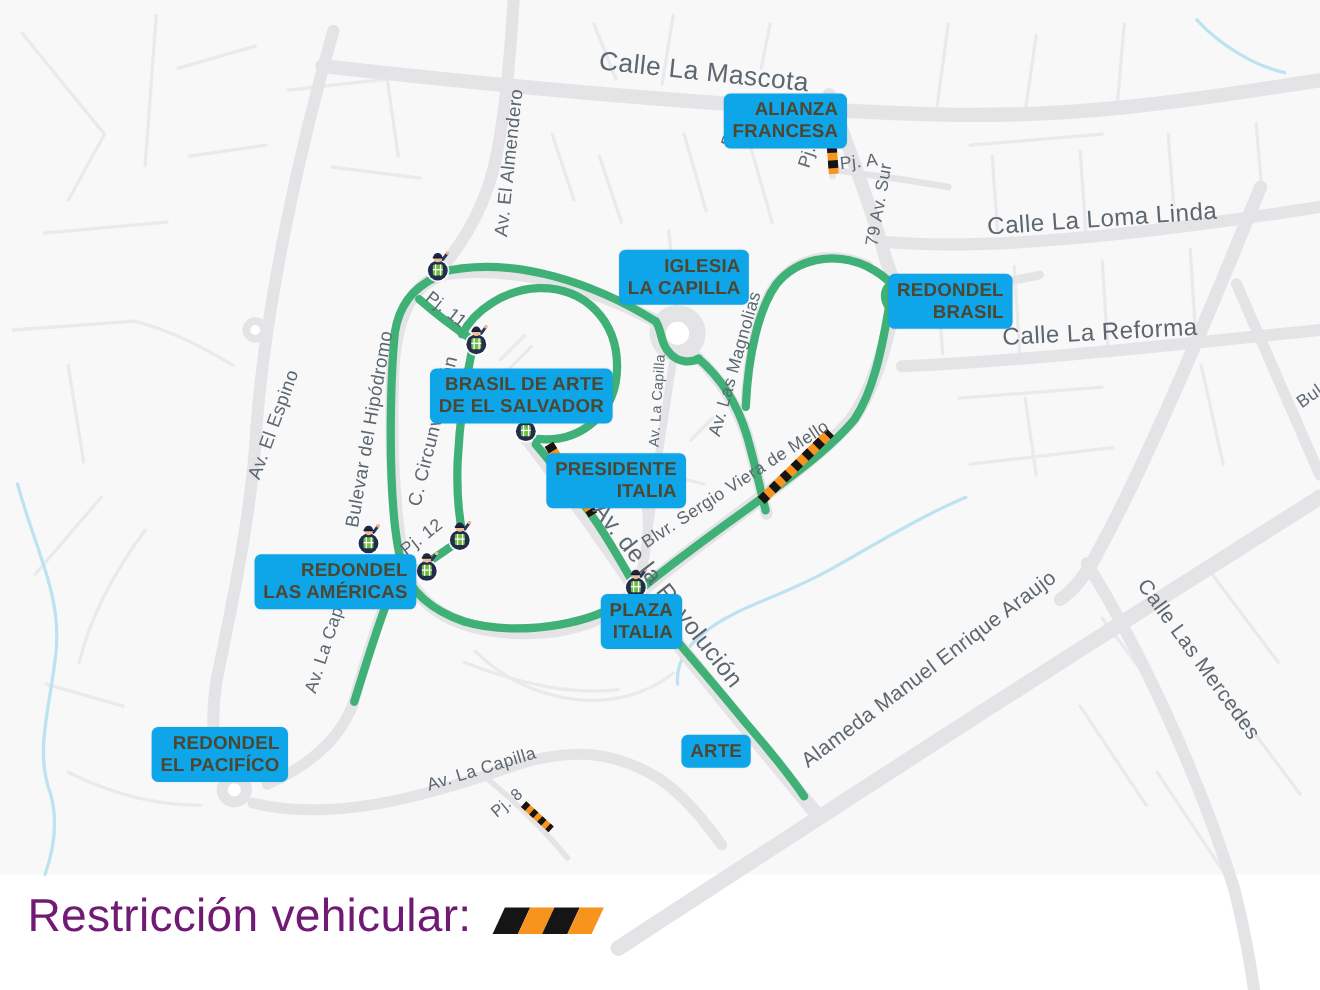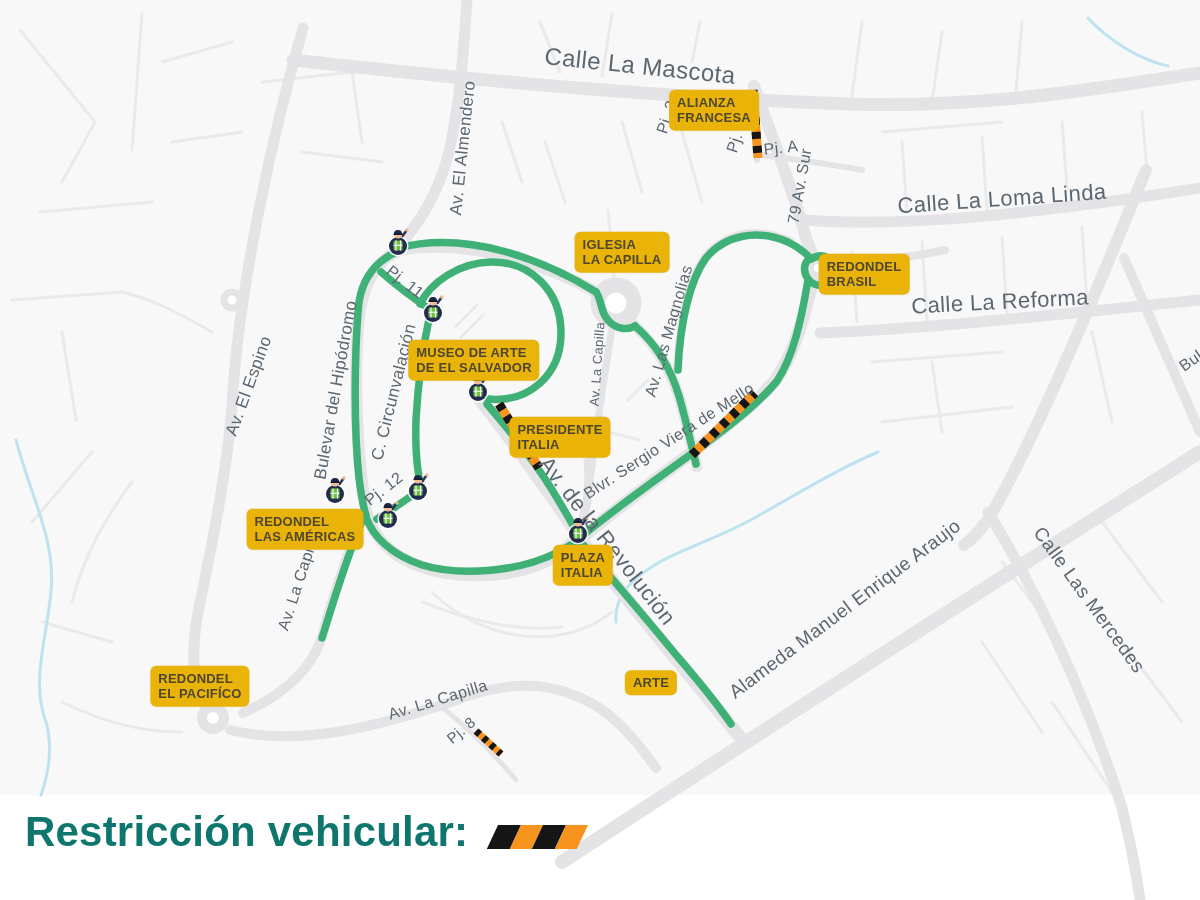"ALIANZA" .badge { background: #eab308 -> #0ea5e9; font-size: 13px -> 17px; text-align: left -> right }
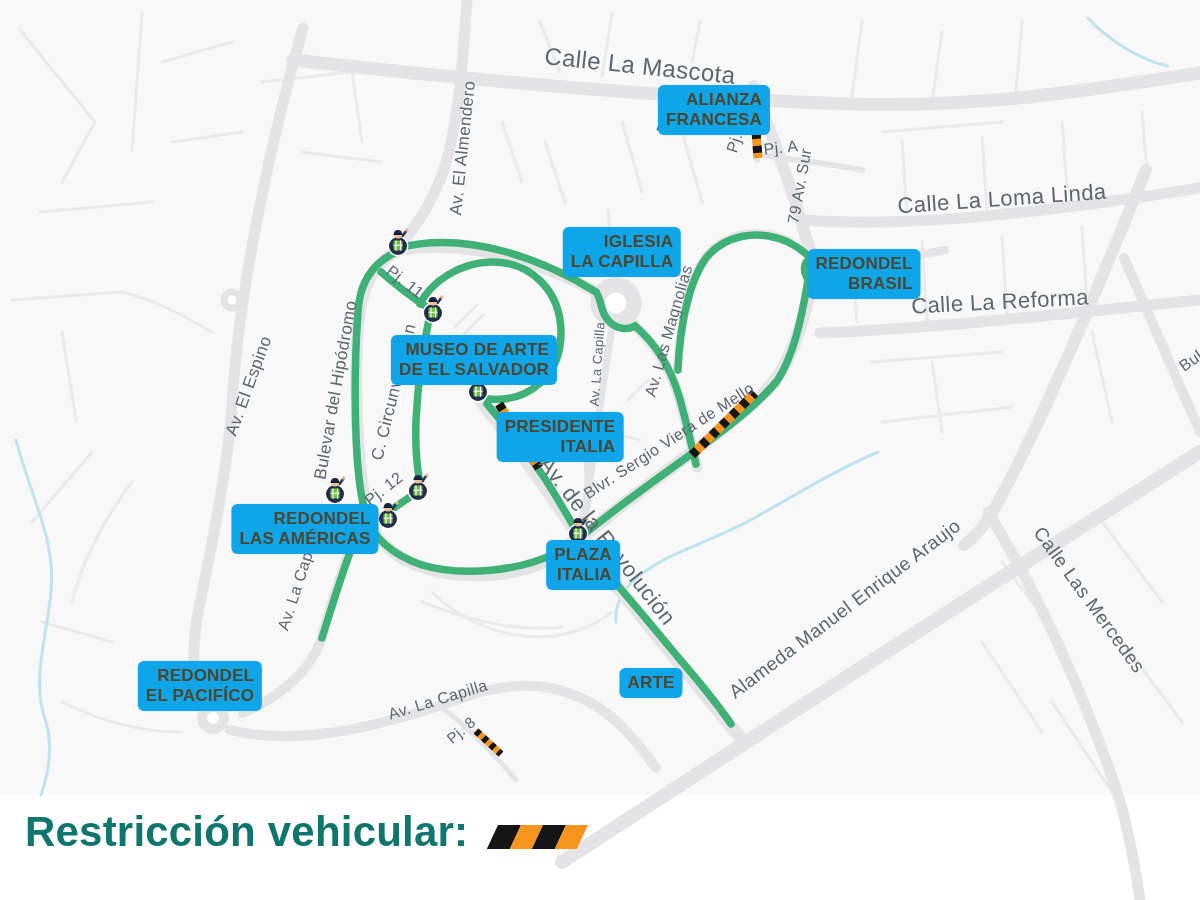"MUSEO DE ARTE" div.badge { text: MUSEO -> BRASIL }
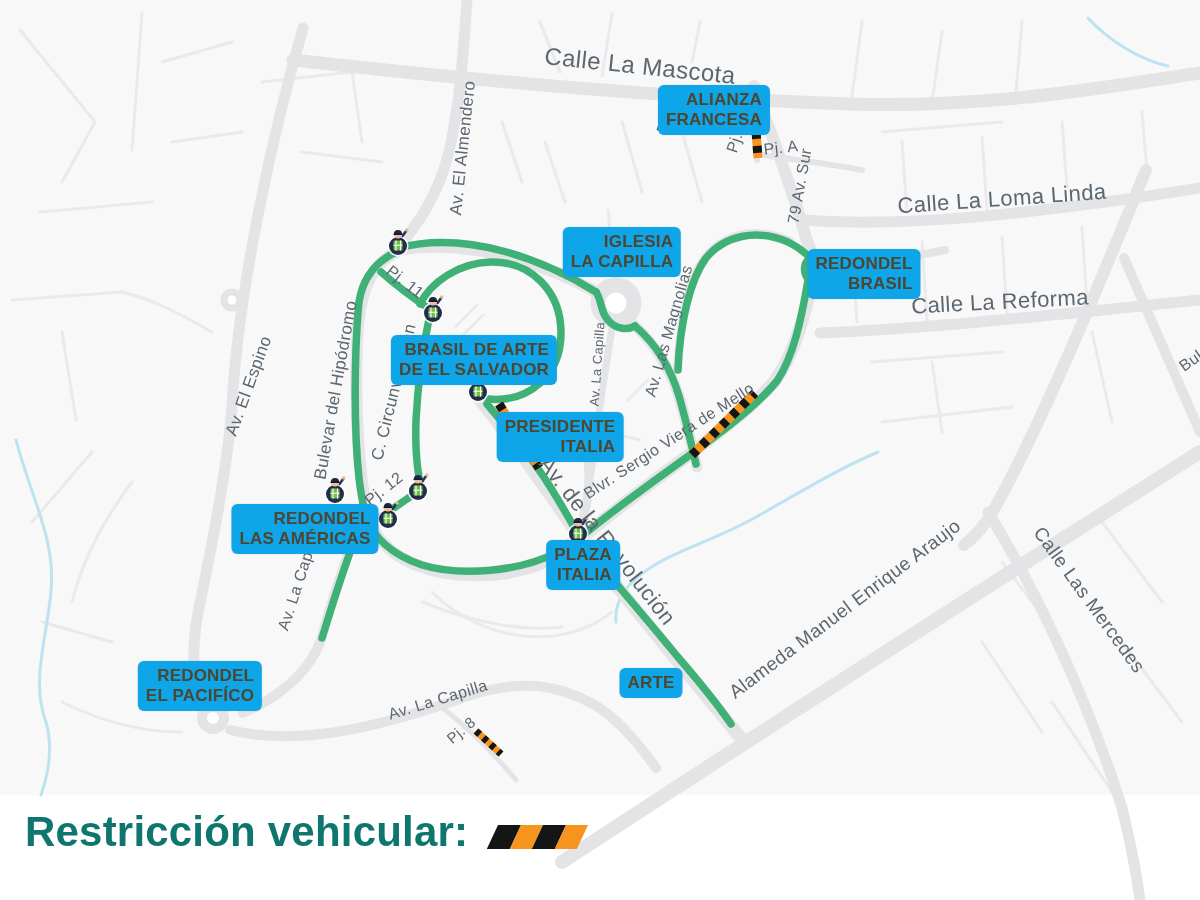"Restricción vehicular:" #legend .ttl { color: #0f766e -> #701a75; font-weight: 700 -> 400 }
